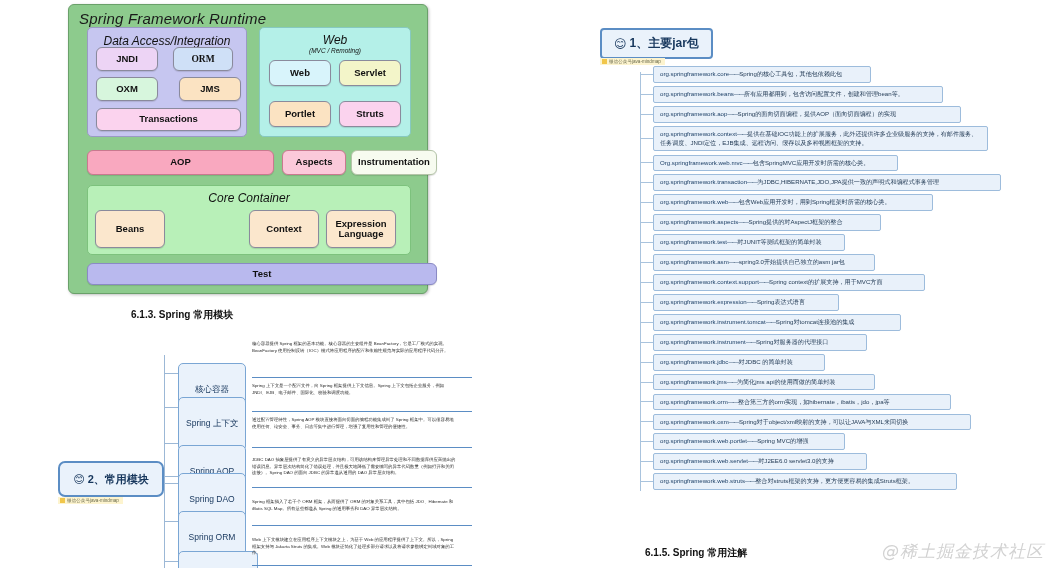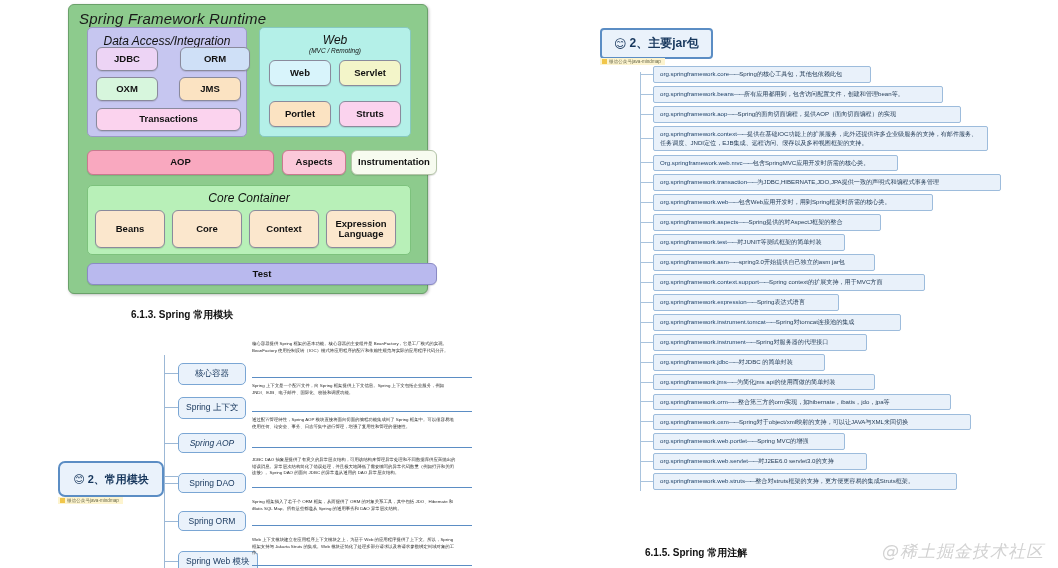"2、主要jar包" span { text: 2 -> 1 }
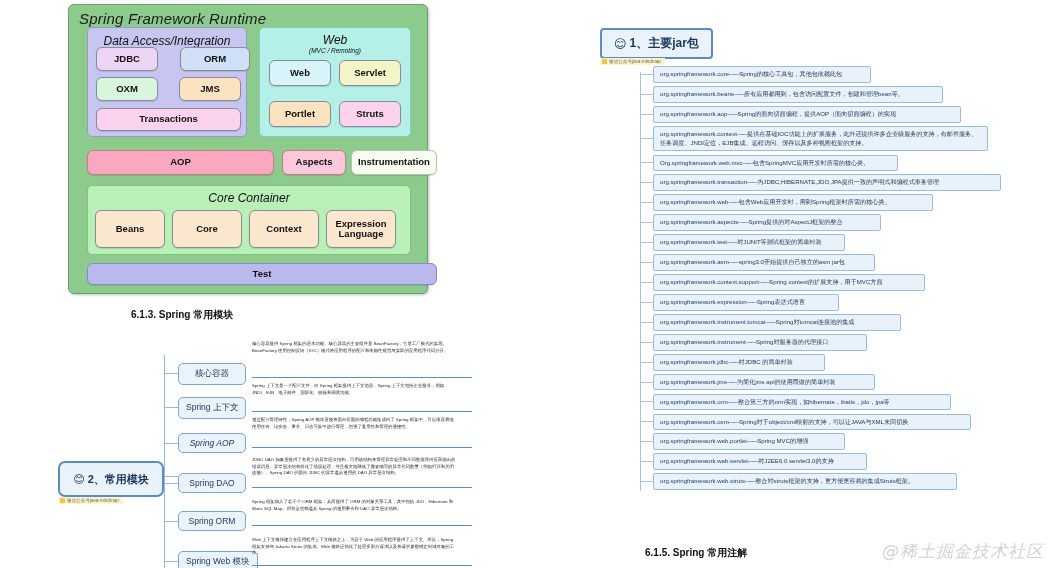"JDBC" div.chip { text: JDBC -> JNDI }
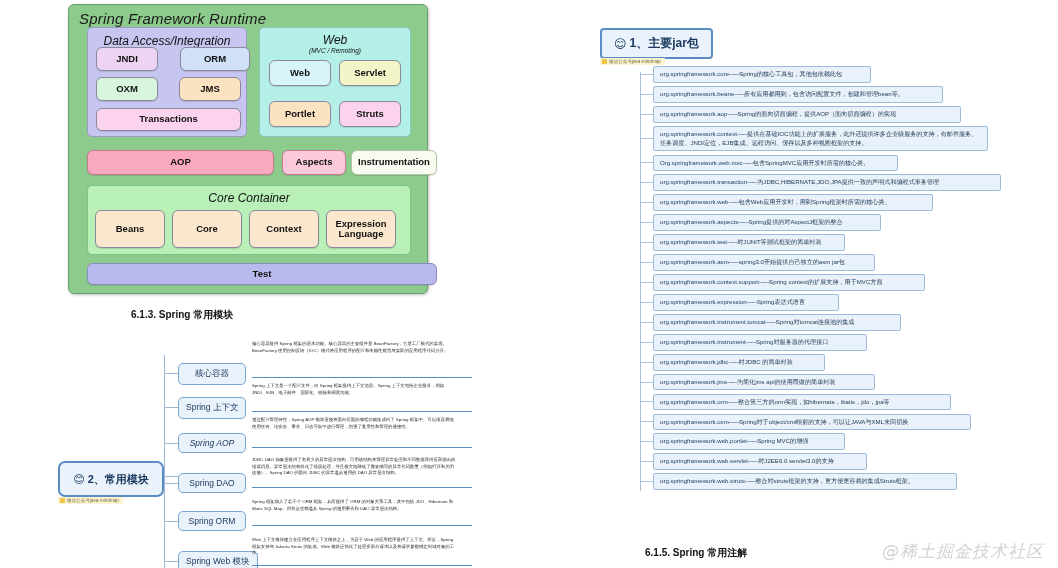"ORM" .c-orm { font-family: none -> Liberation Serif, serif; left: 111px -> 104px; width: 70px -> 60px }
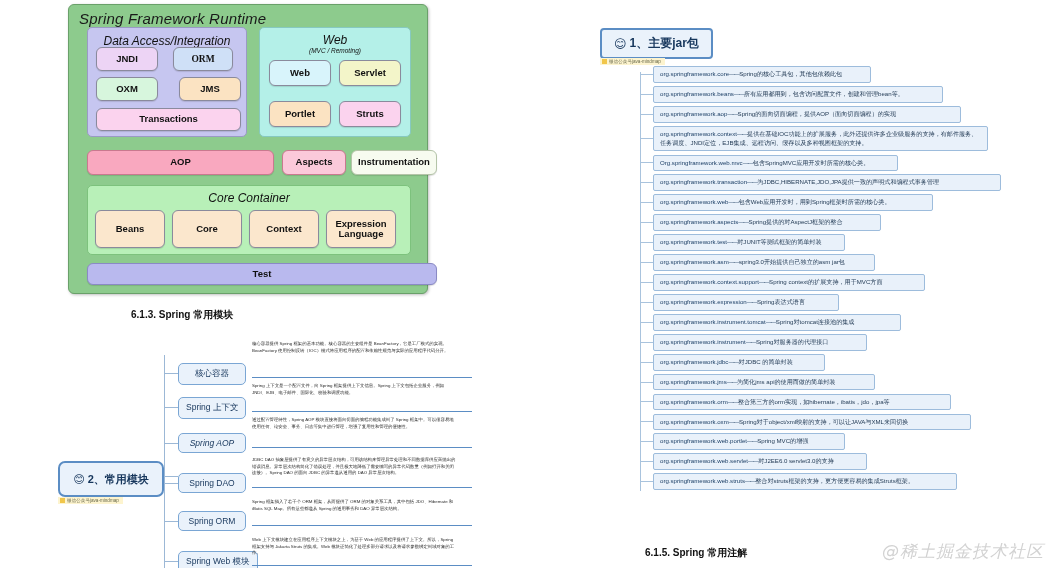"Core" div.chip { html: <div>Core</div> -> none }
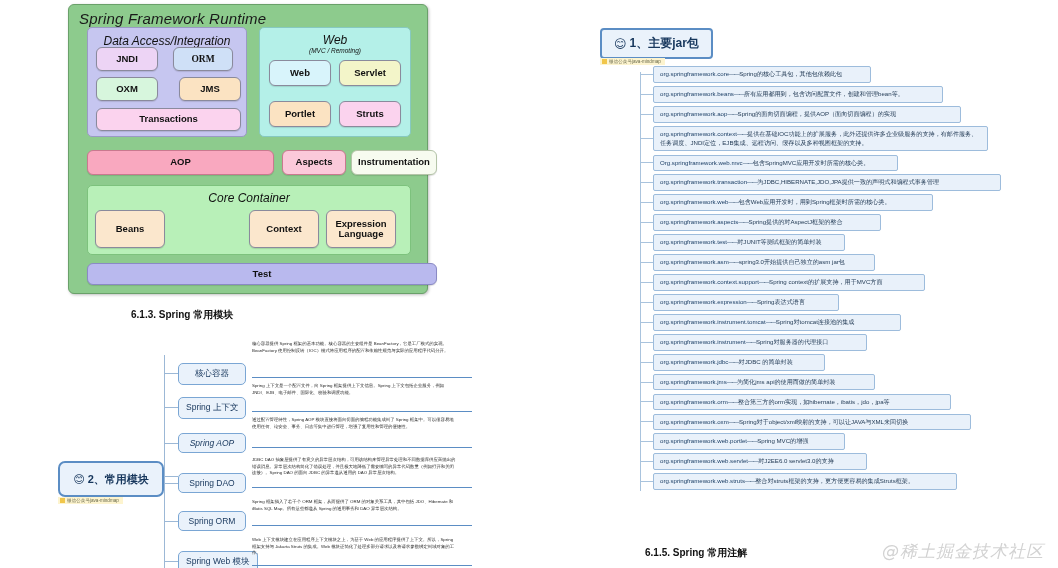"核心容器" .br-node { padding: 4px 7px -> 20px 7px }
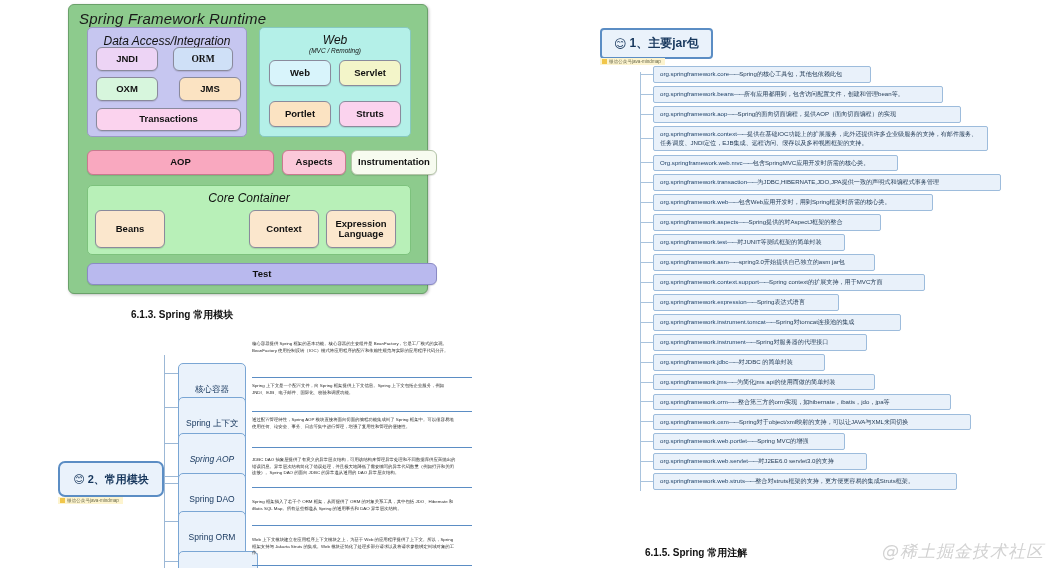"Spring AOP" div.br-node { font-style: italic -> none; top: 100px -> 112px }
